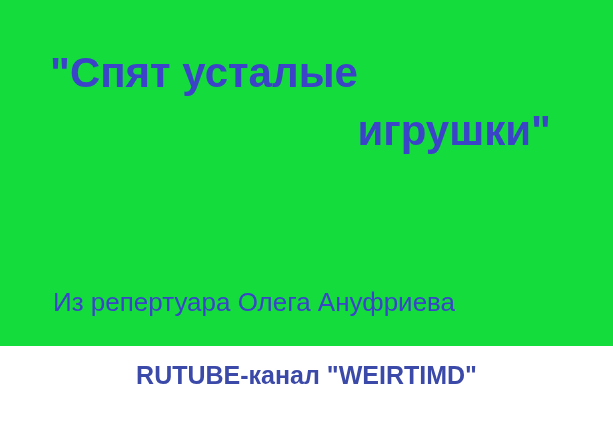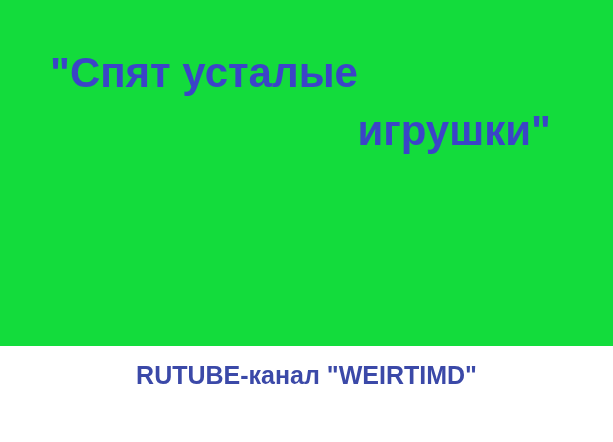"Из репертуара Олега Ануфриева" div.subtitle { html: none -> <div>Из репертуара Олега Ануфриева</div> }
